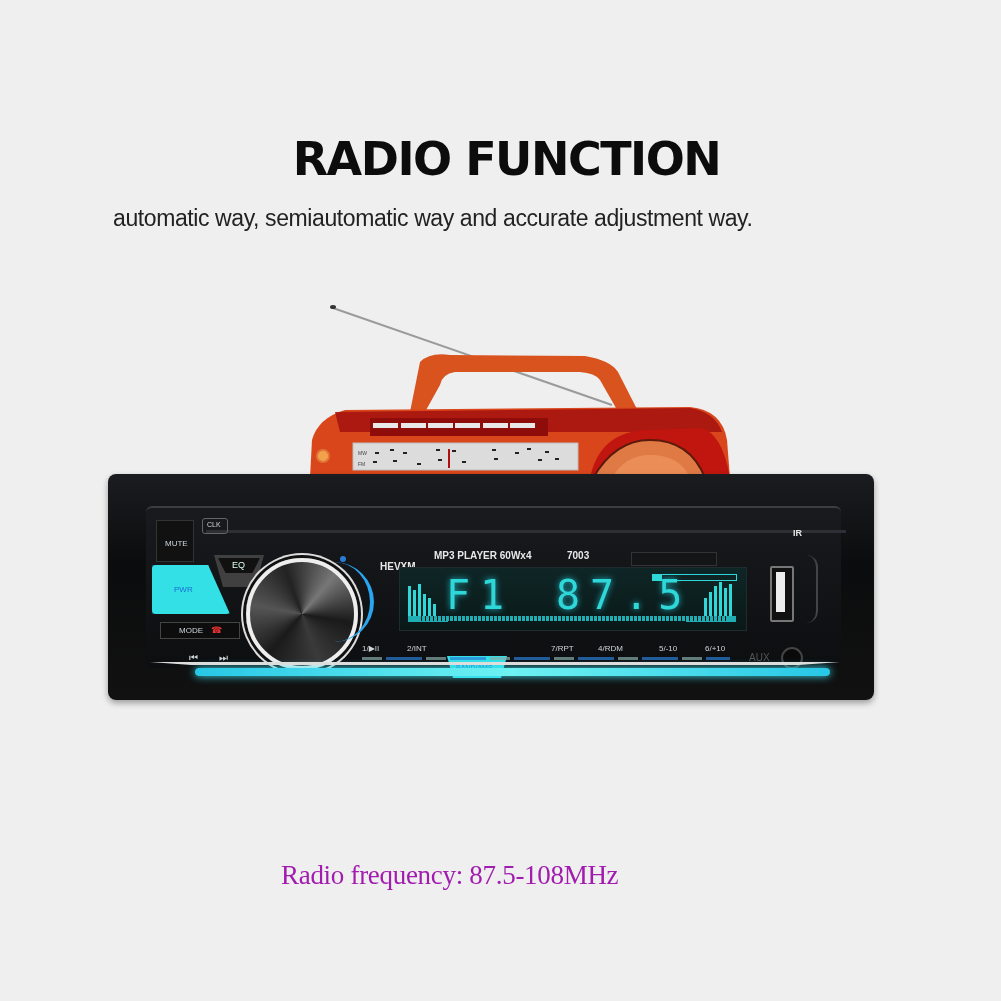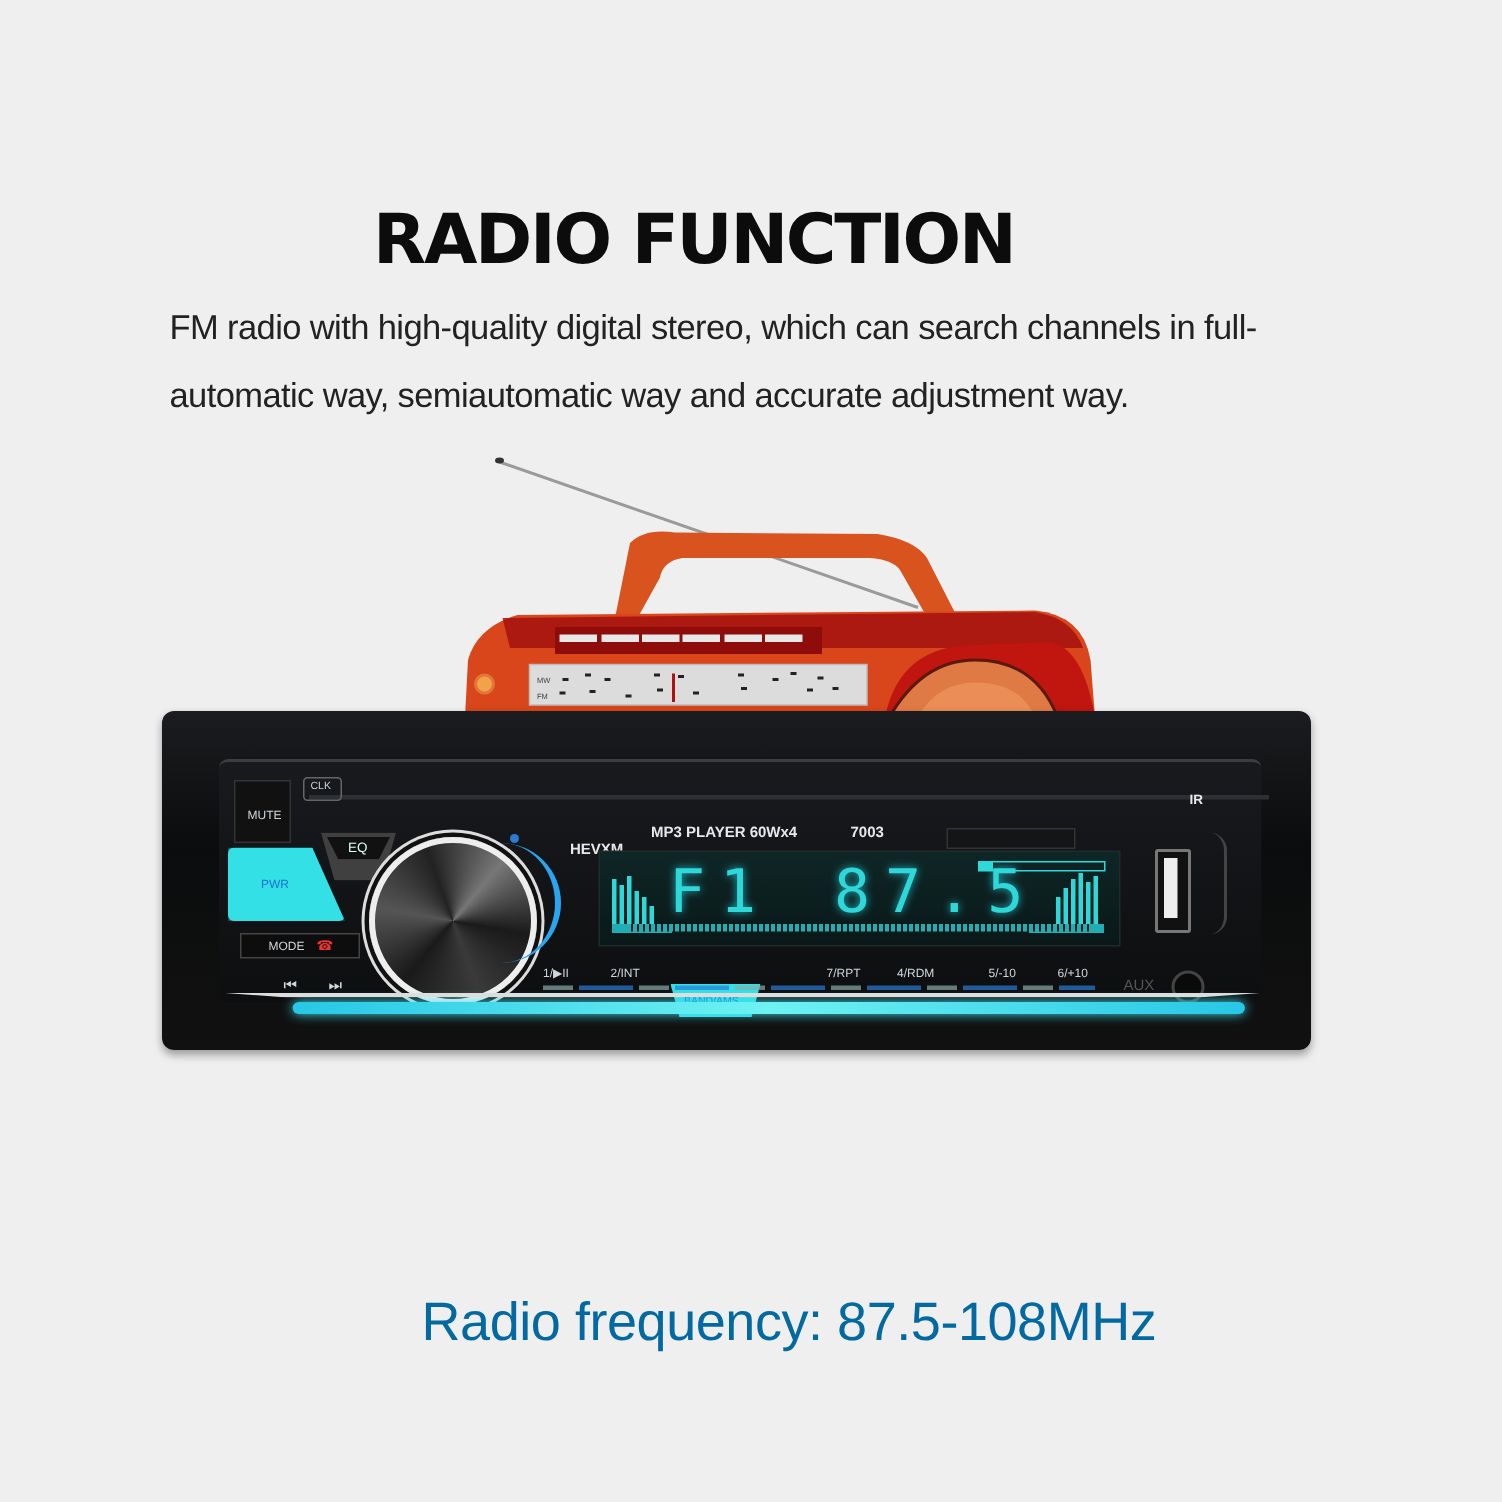"RADIO FUNCTION" .title { padding-left: none -> 44px }
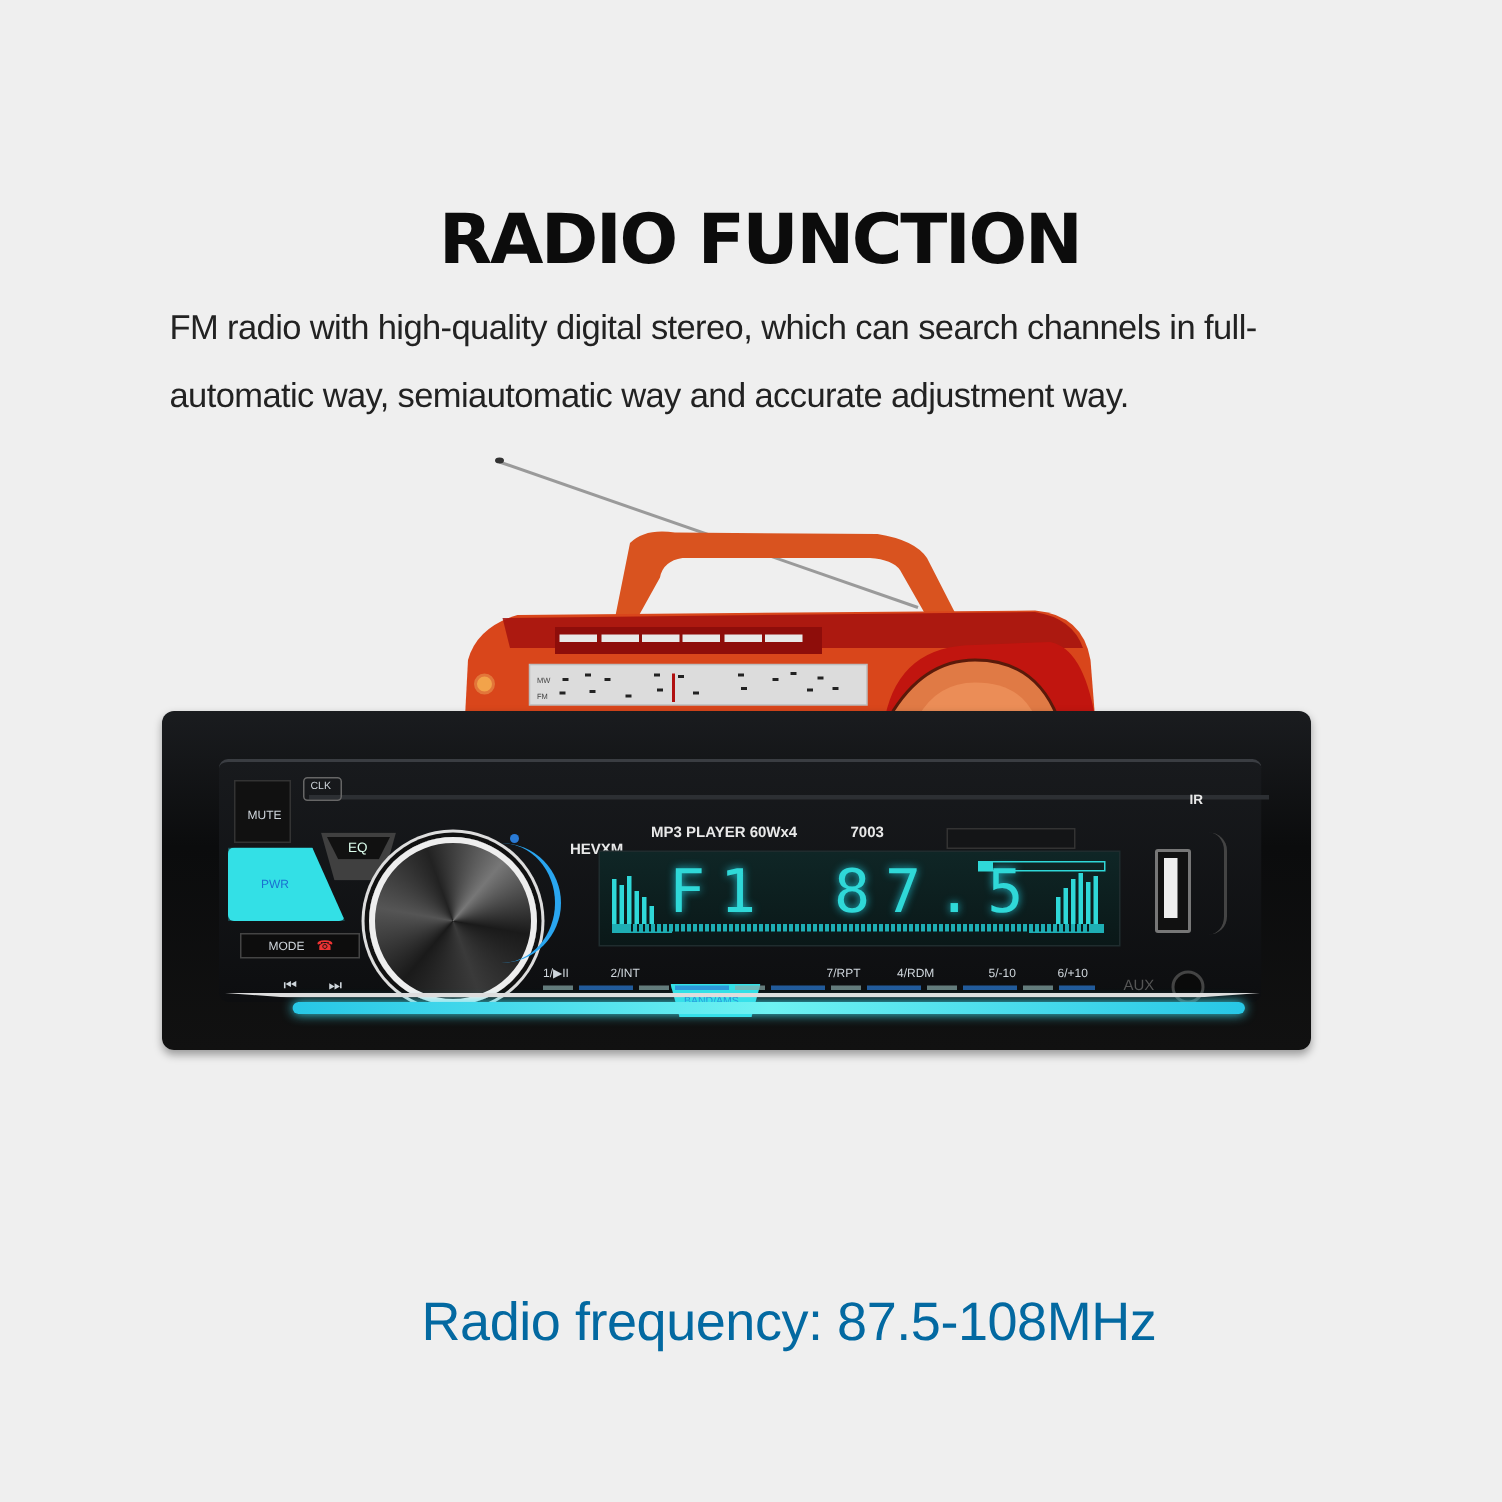"FM radio with high-quality digital" div { html: <div>FM radio with high-quality digital stereo, which can search channels in full-</div> -> none }
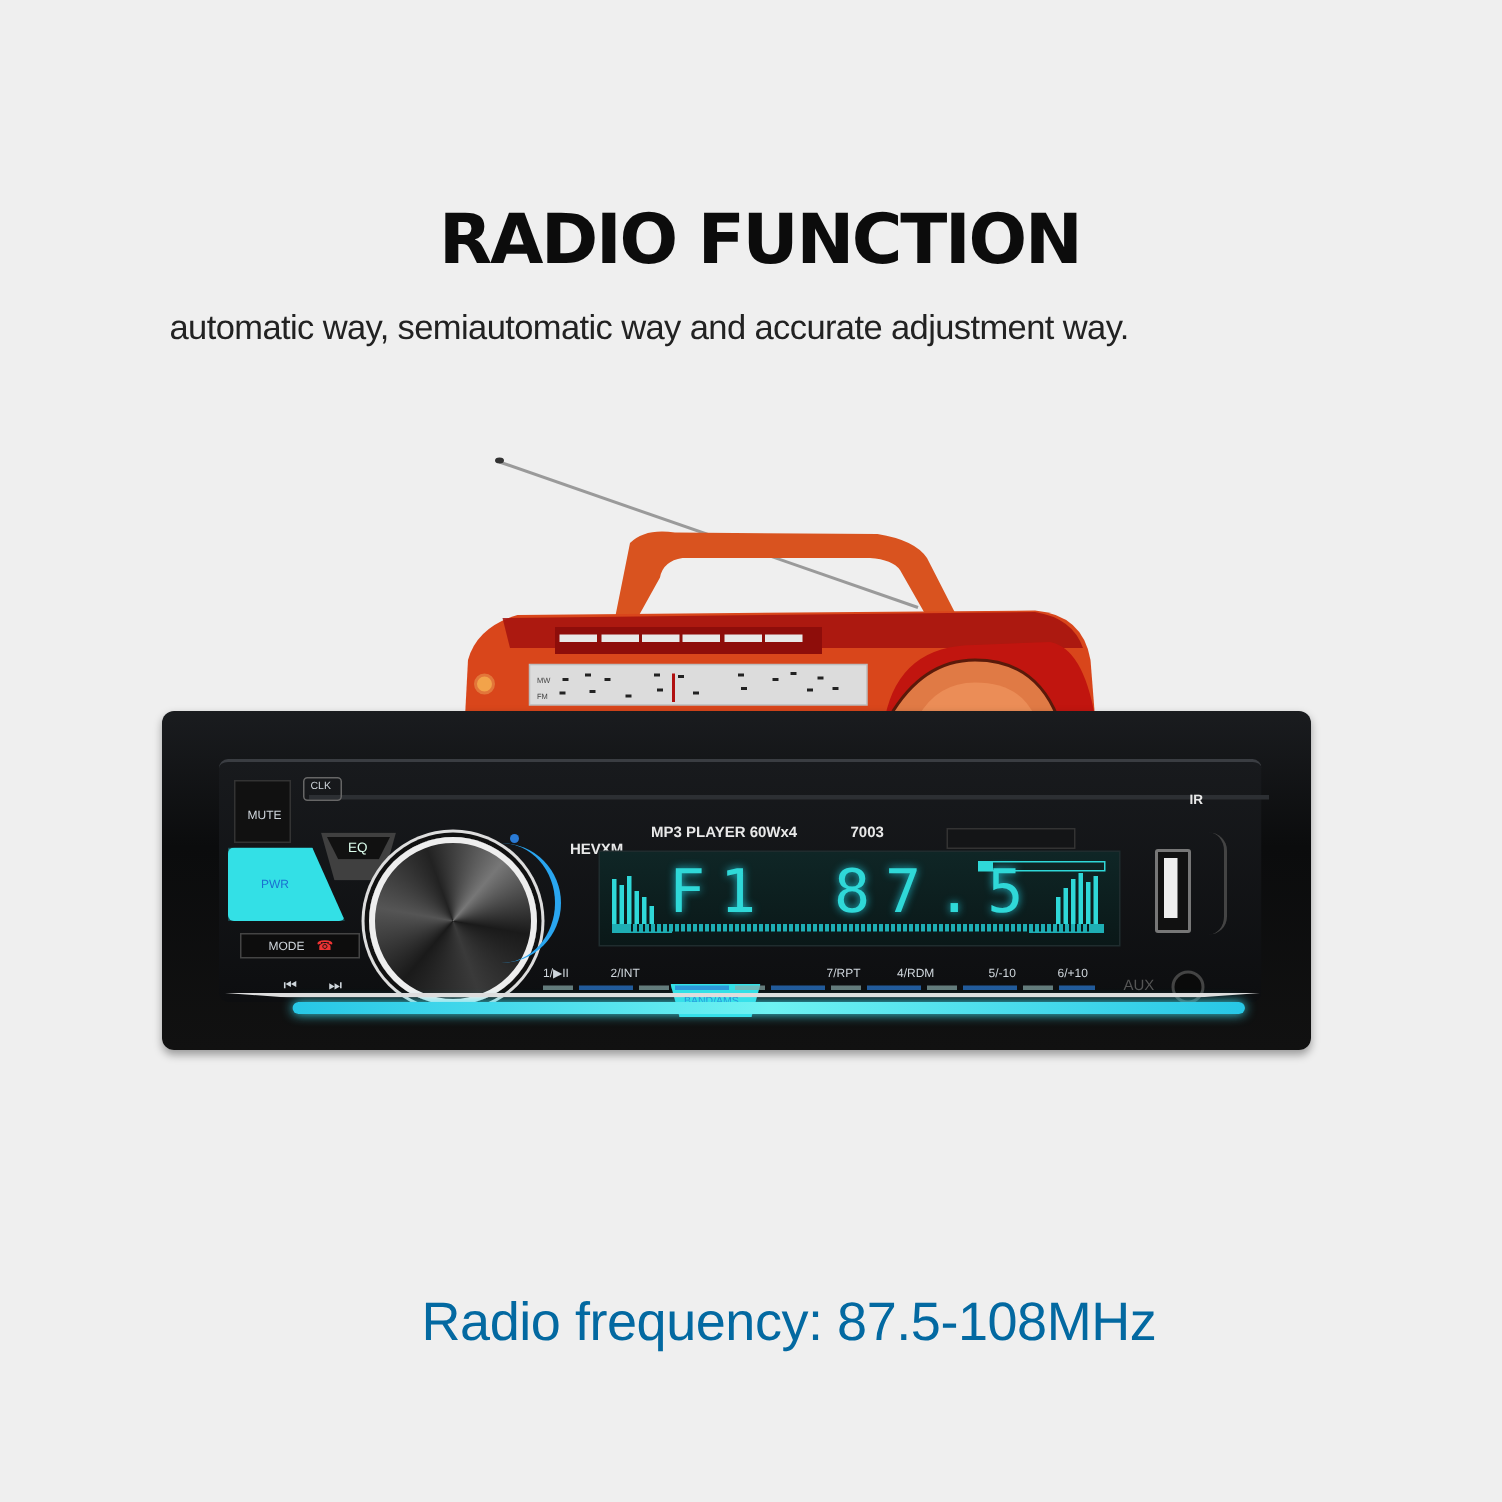"Radio frequency: 87.5-108MHz" .footer { color: #0369a1 -> #a21caf; font-family: Liberation Sans, sans-serif -> Liberation Serif, serif; font-size: 36px -> 27px }
